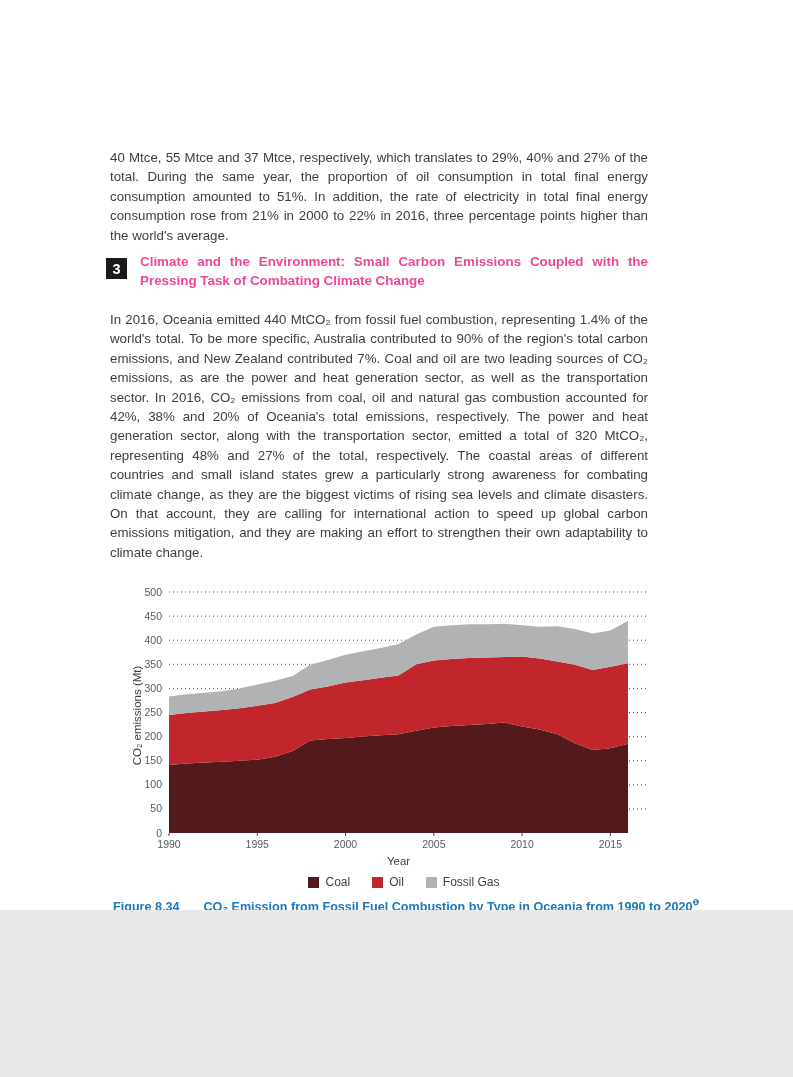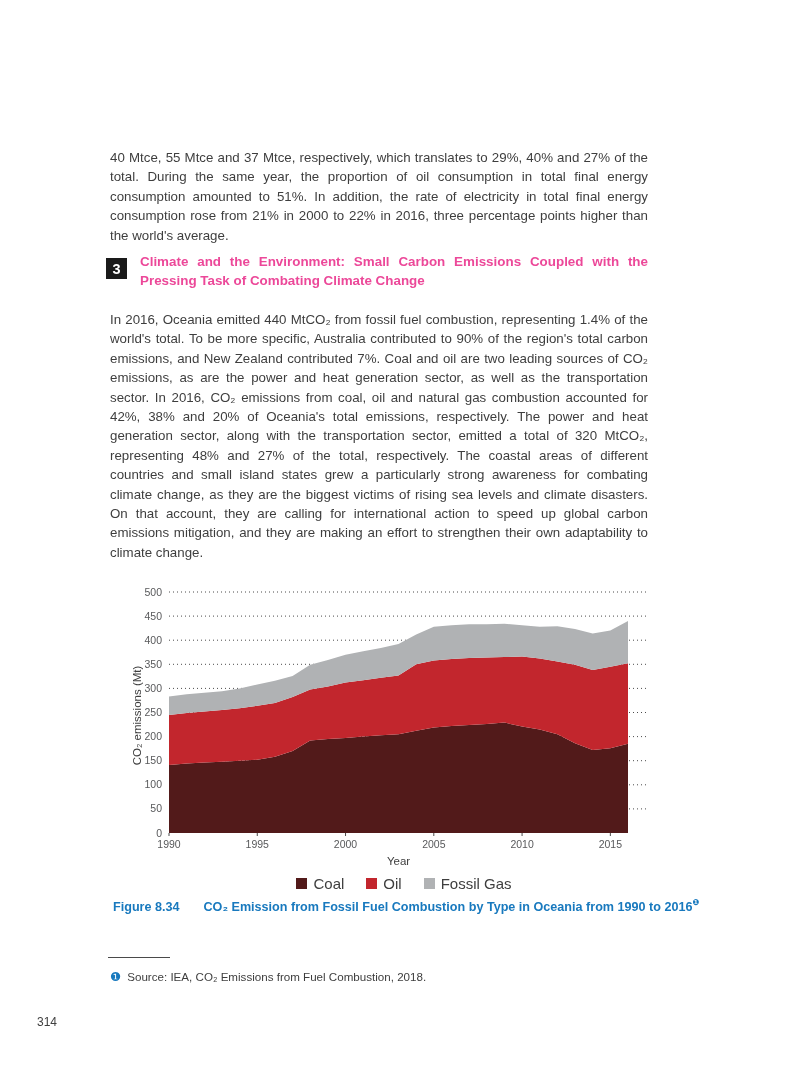"40 Mtce, 55 Mtce and" .page { height: 1077px -> 910px }
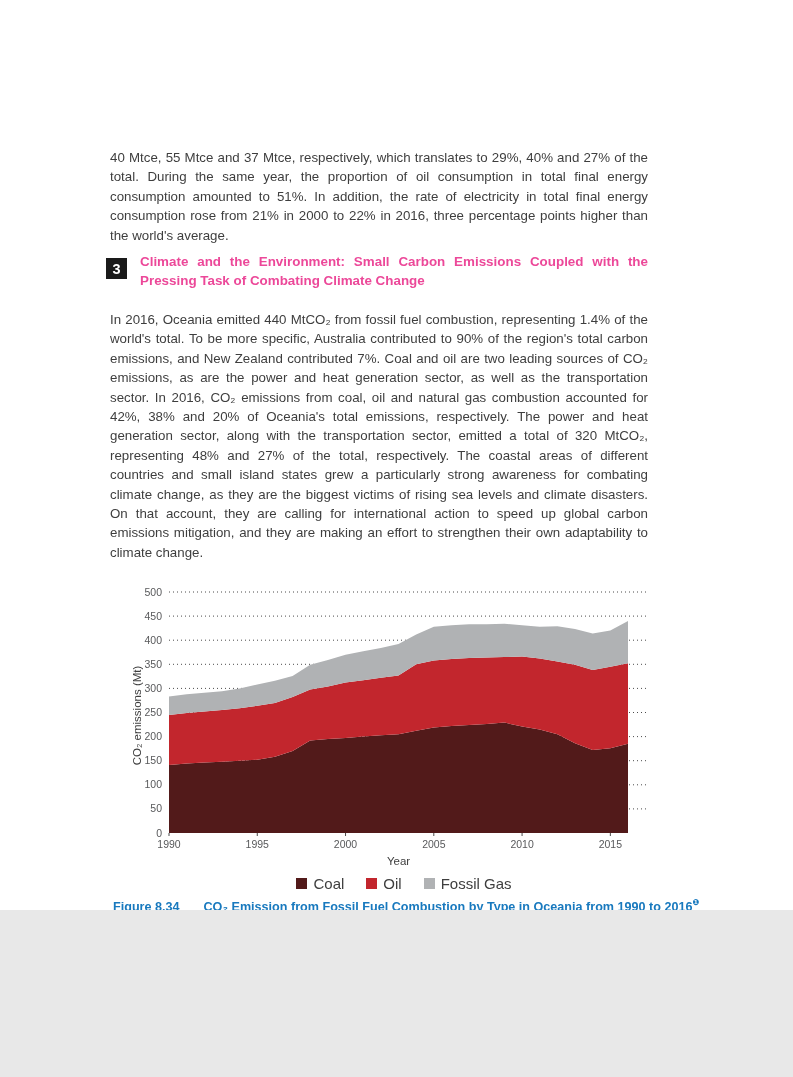"Coal" .legend { font-size: 15px -> 12px }
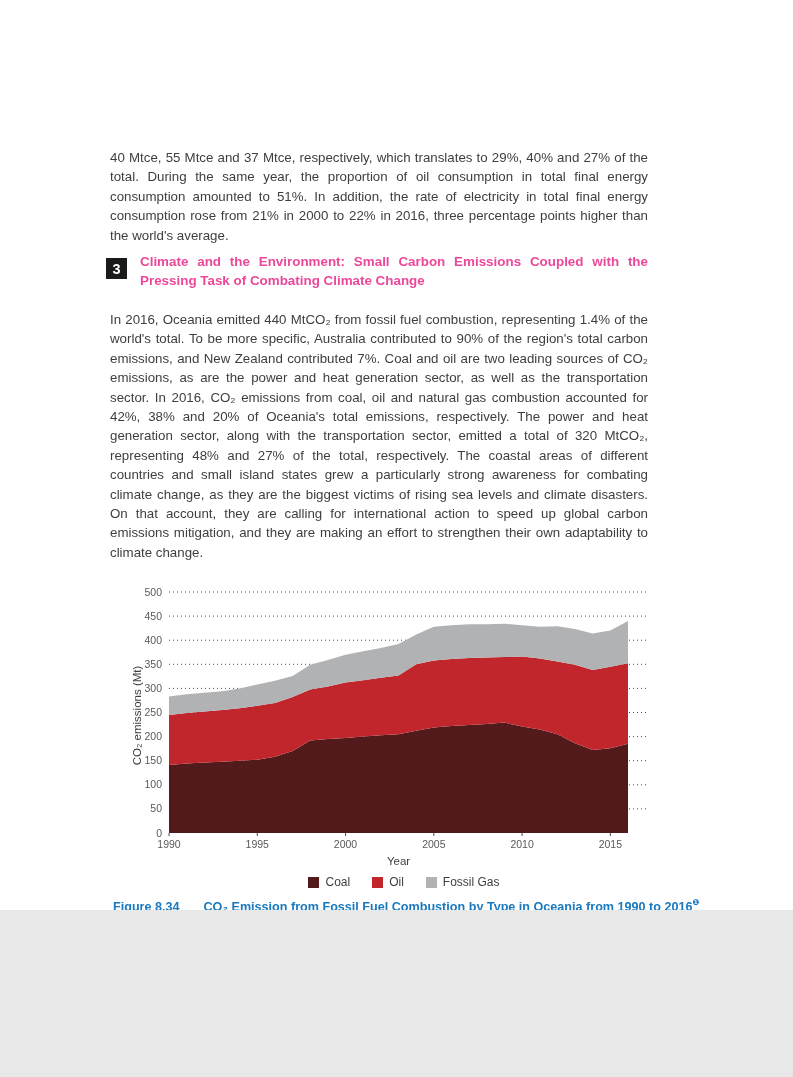"CO₂ Emission from Fossil Fuel" span { text: 2016 -> 2020 }
